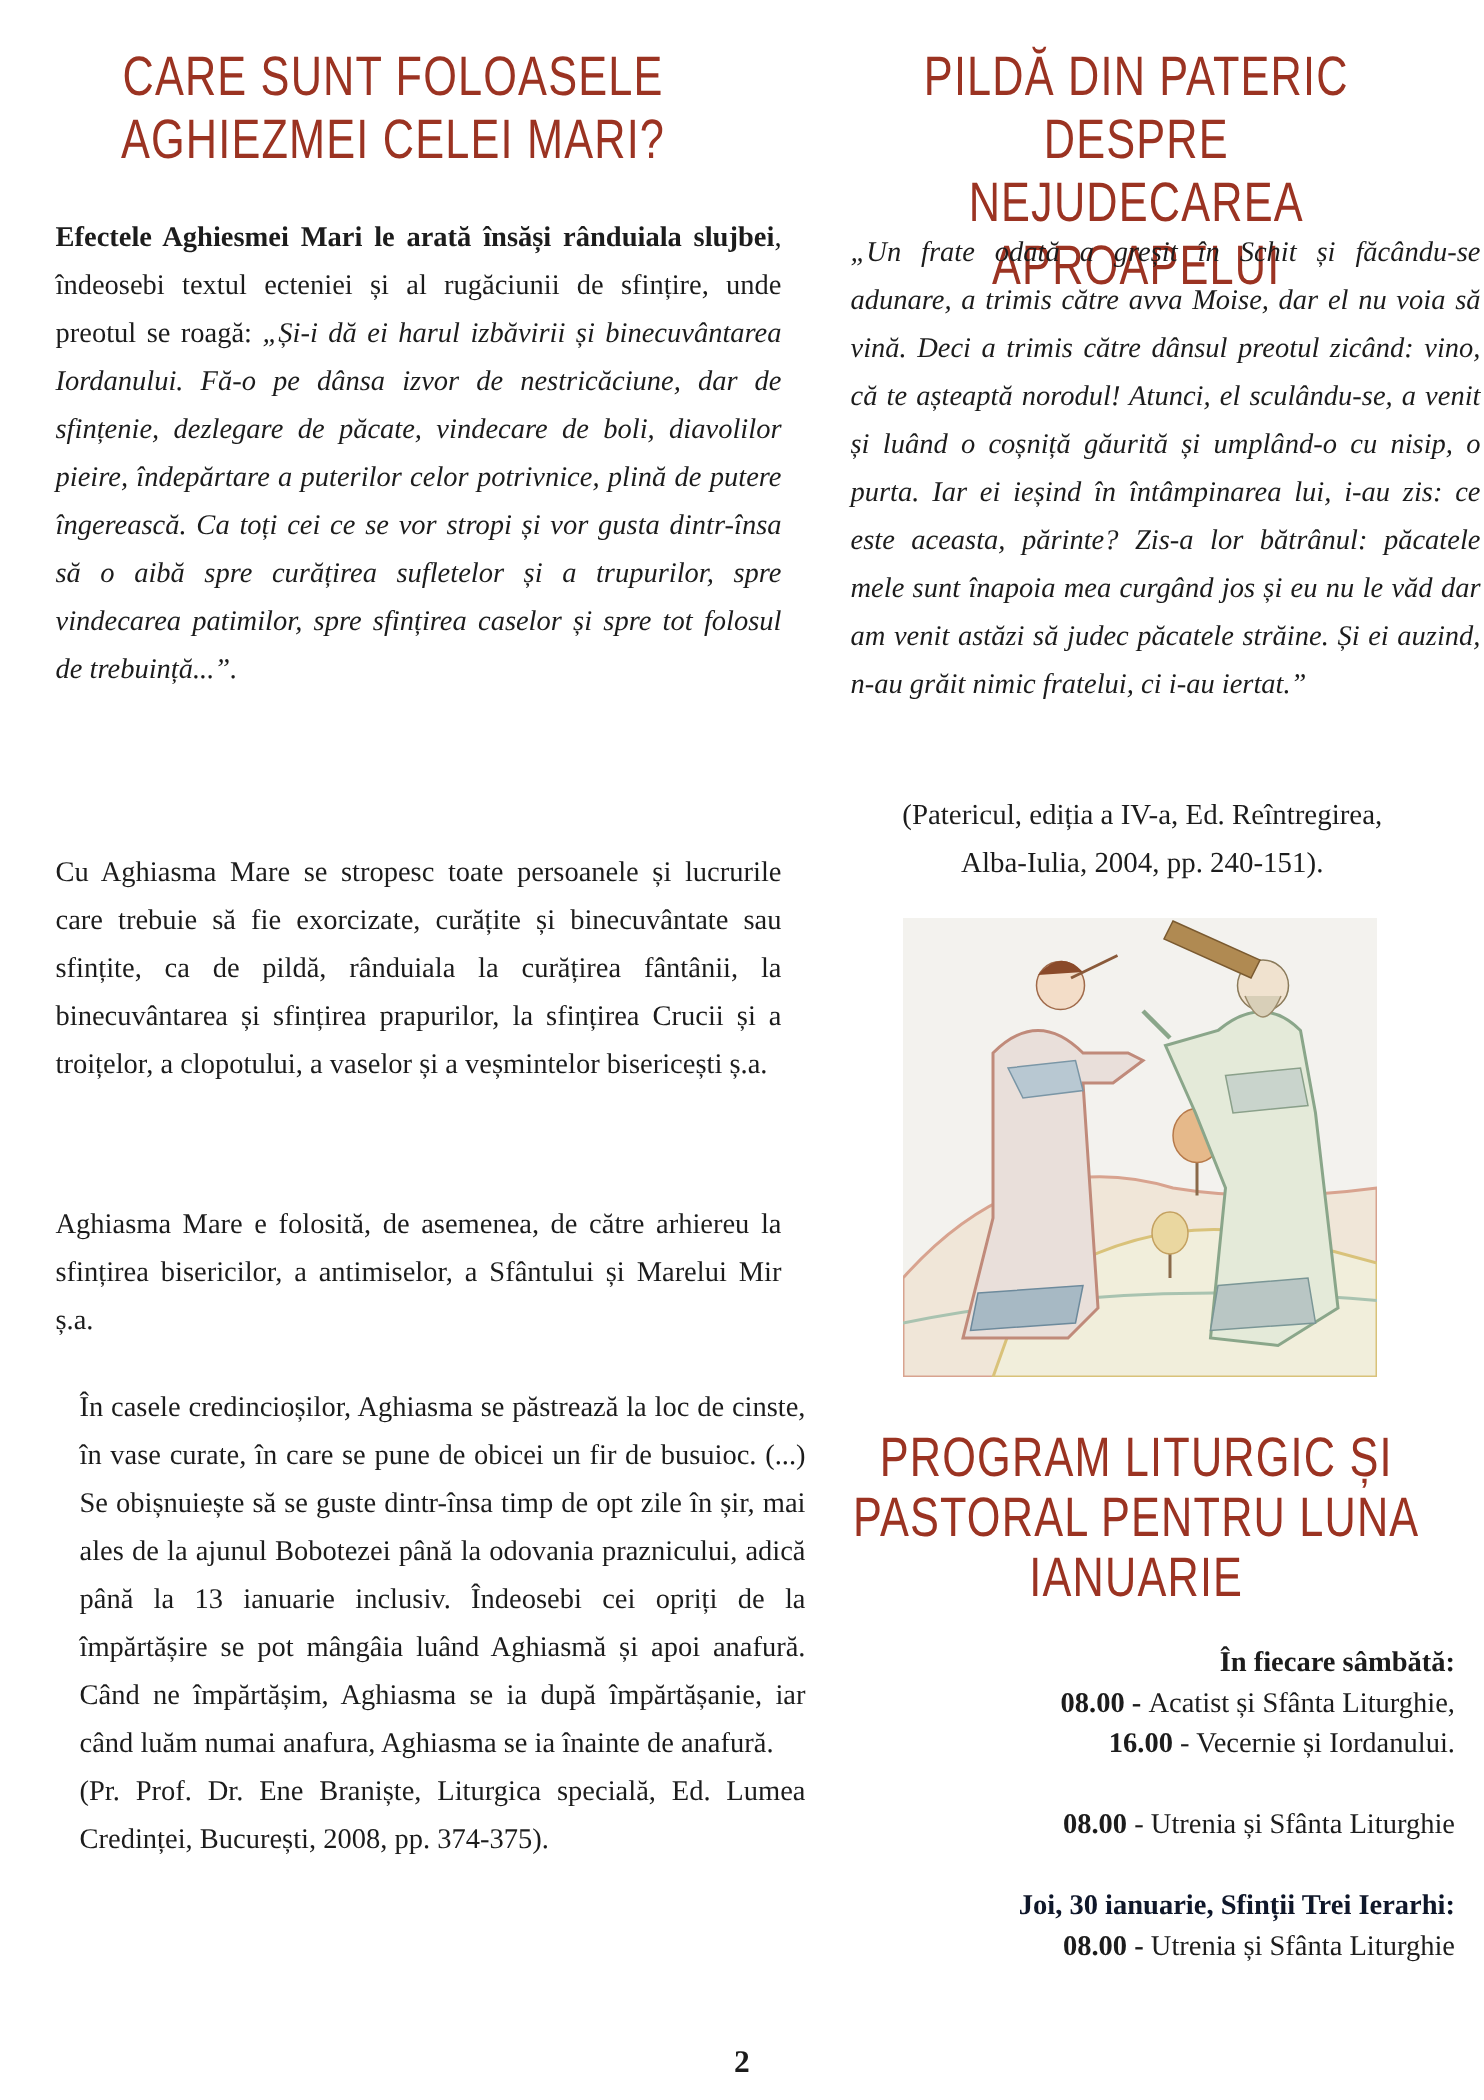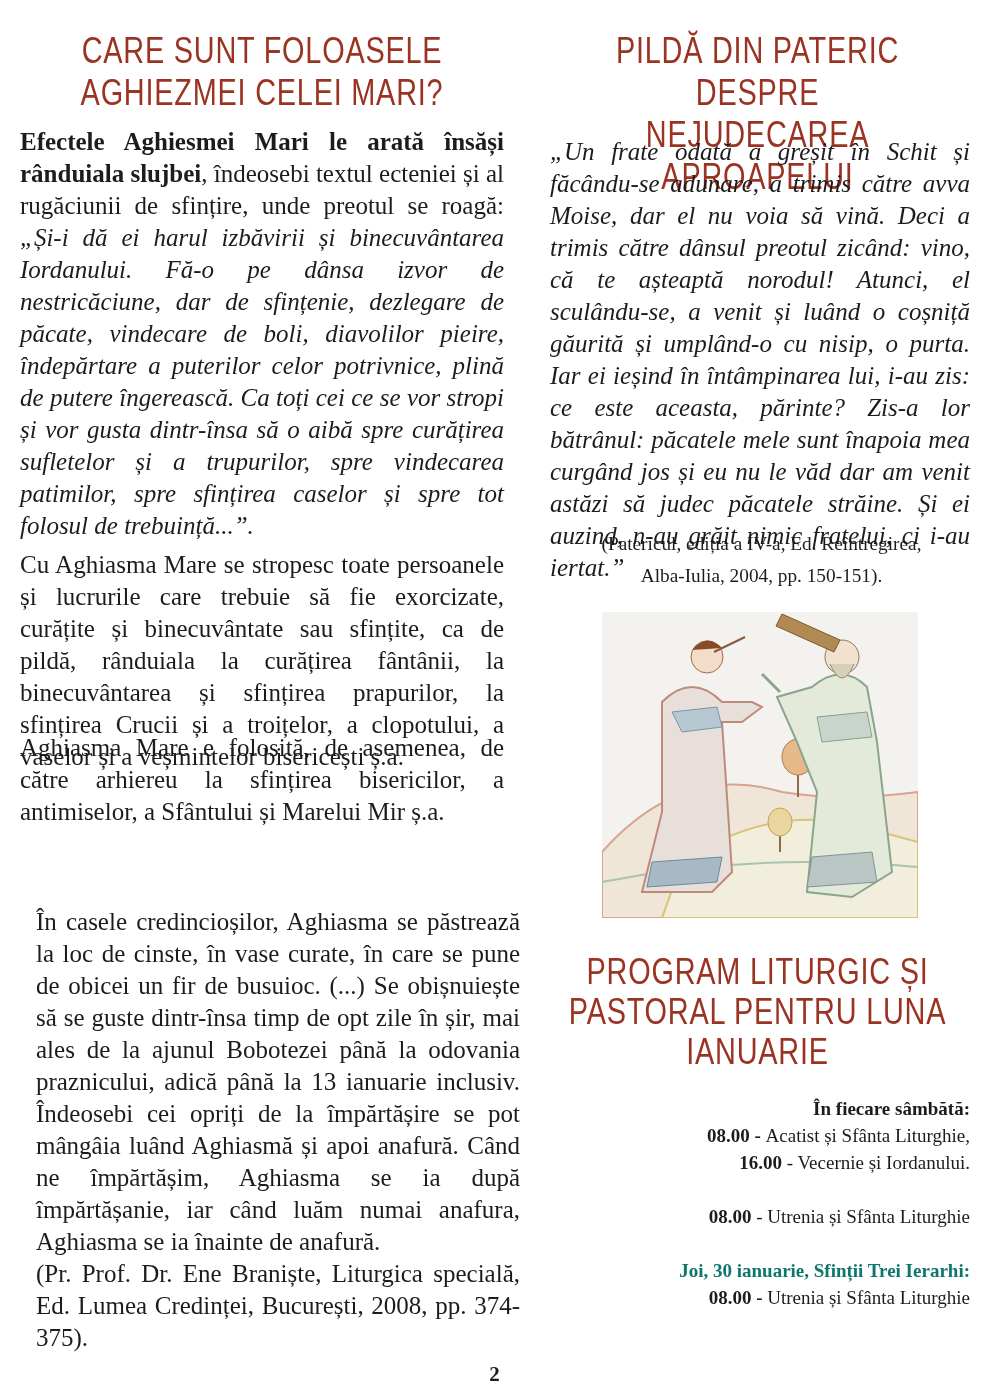"Efectele Aghiesmei Mari le arată" .body-text { font-size: 25px -> 19px; margin: 0 -> 17px }
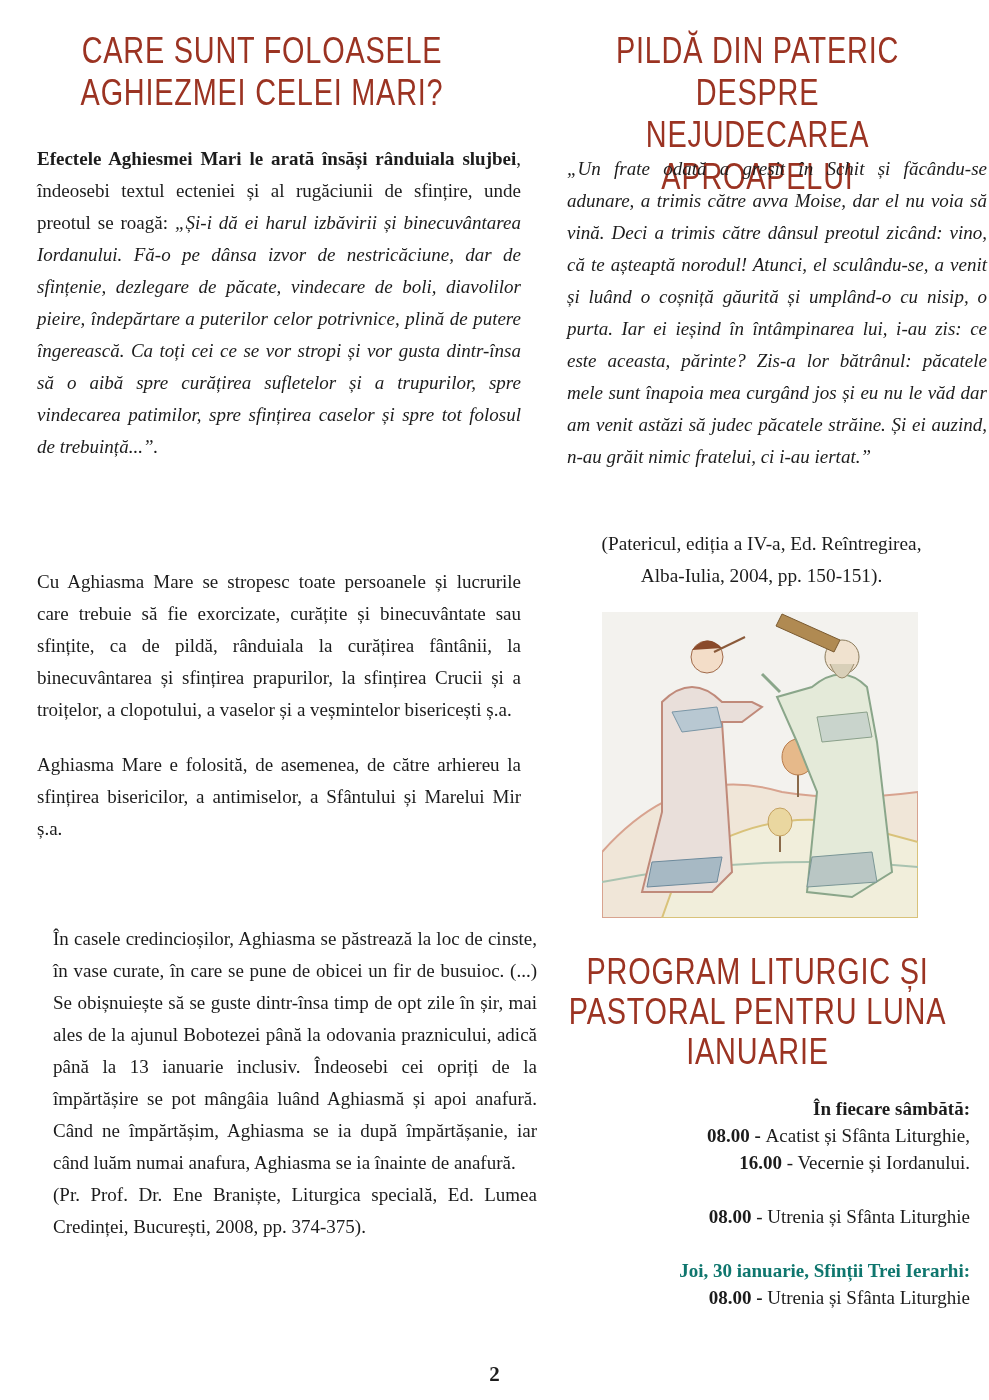"Alba-Iulia, 2004, pp. 150-151)." div { text: 150-151 -> 240-151 }
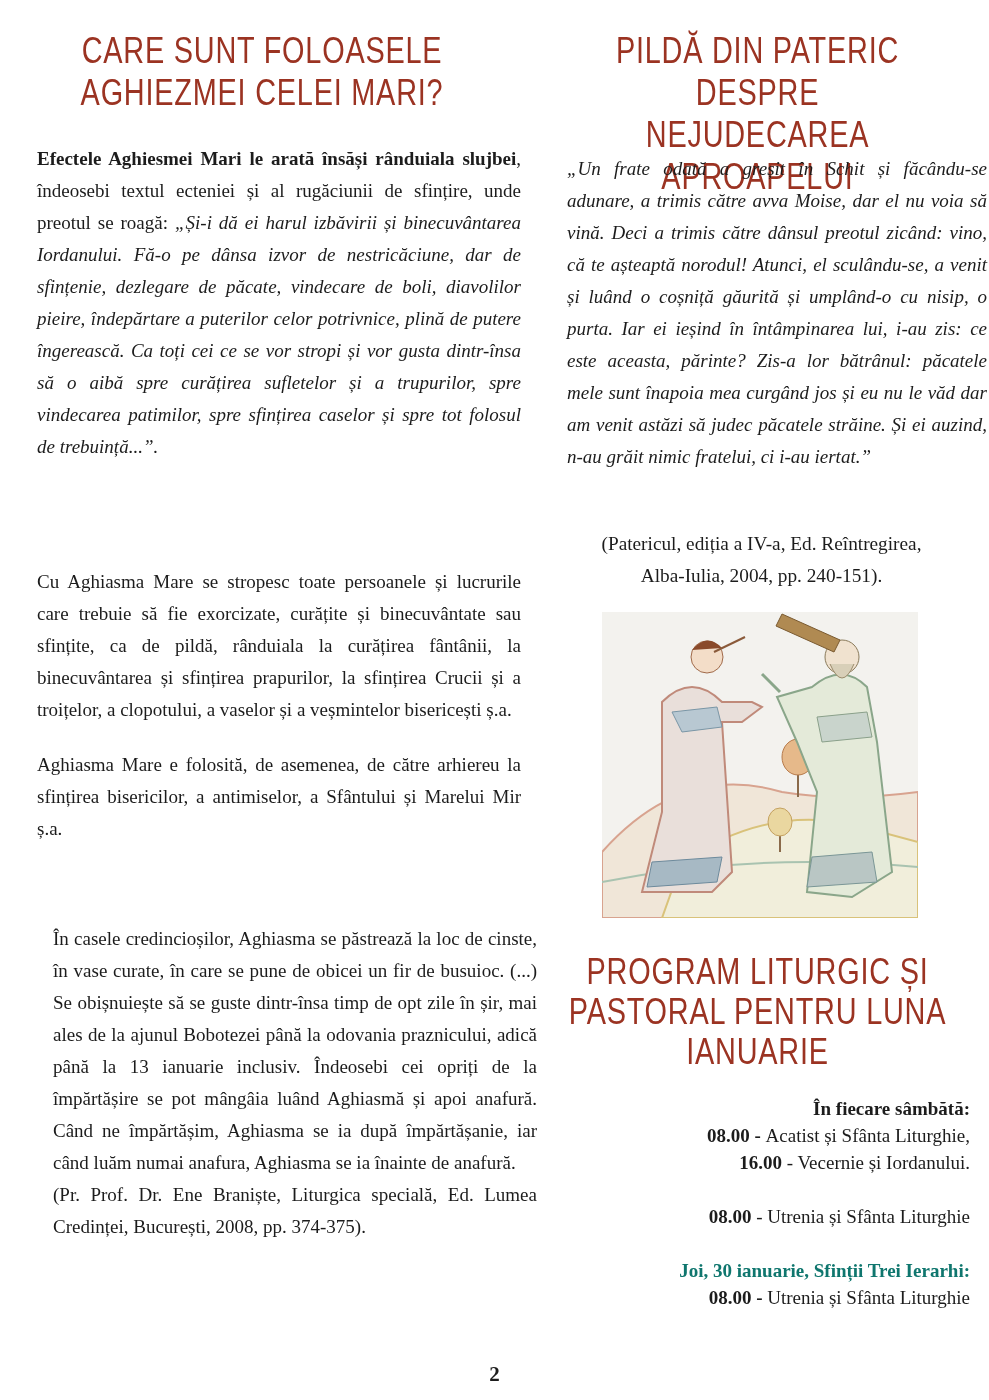"Aghiasma Mare e folosită, de" .p3 { top: 732px -> 784px }
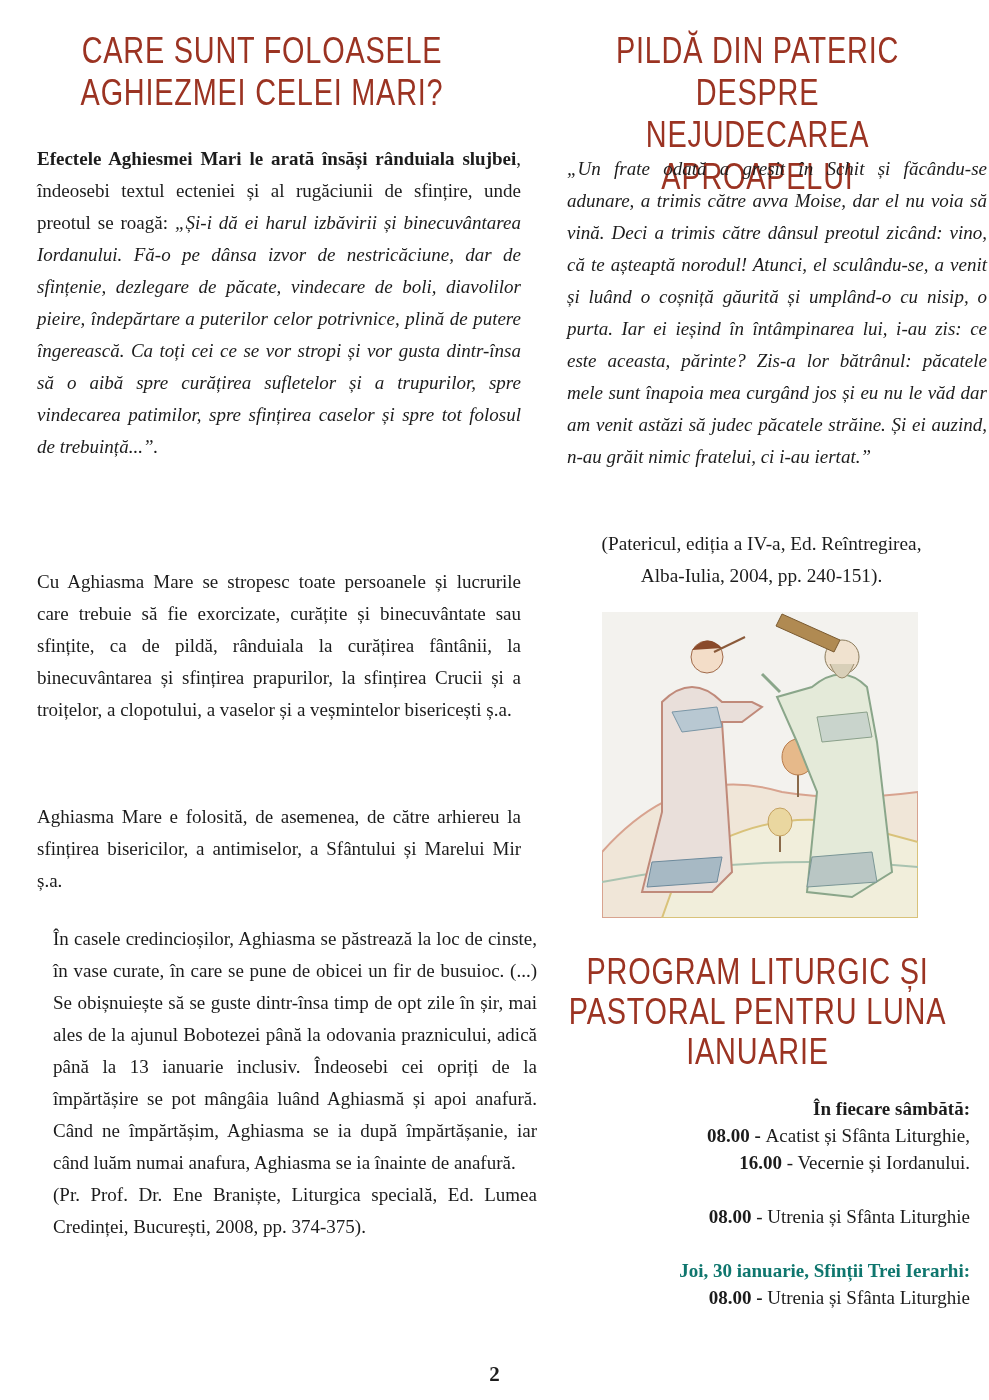"Joi, 30 ianuarie, Sfinții Trei" .sched .red { color: #0f766e -> #0f172a }
